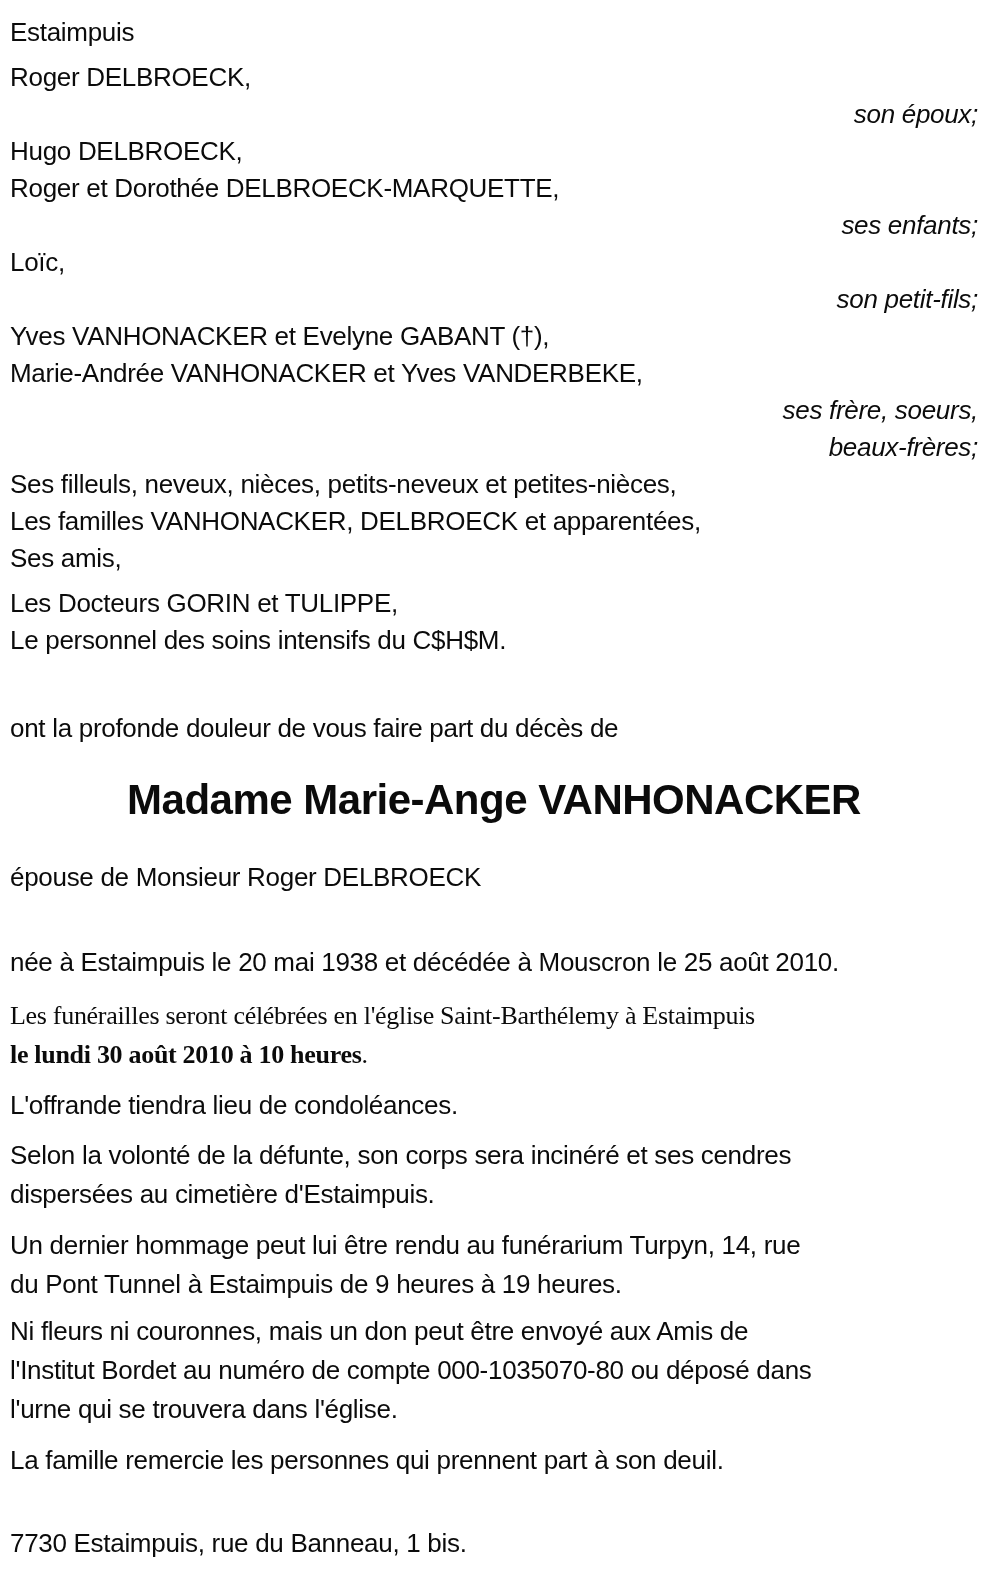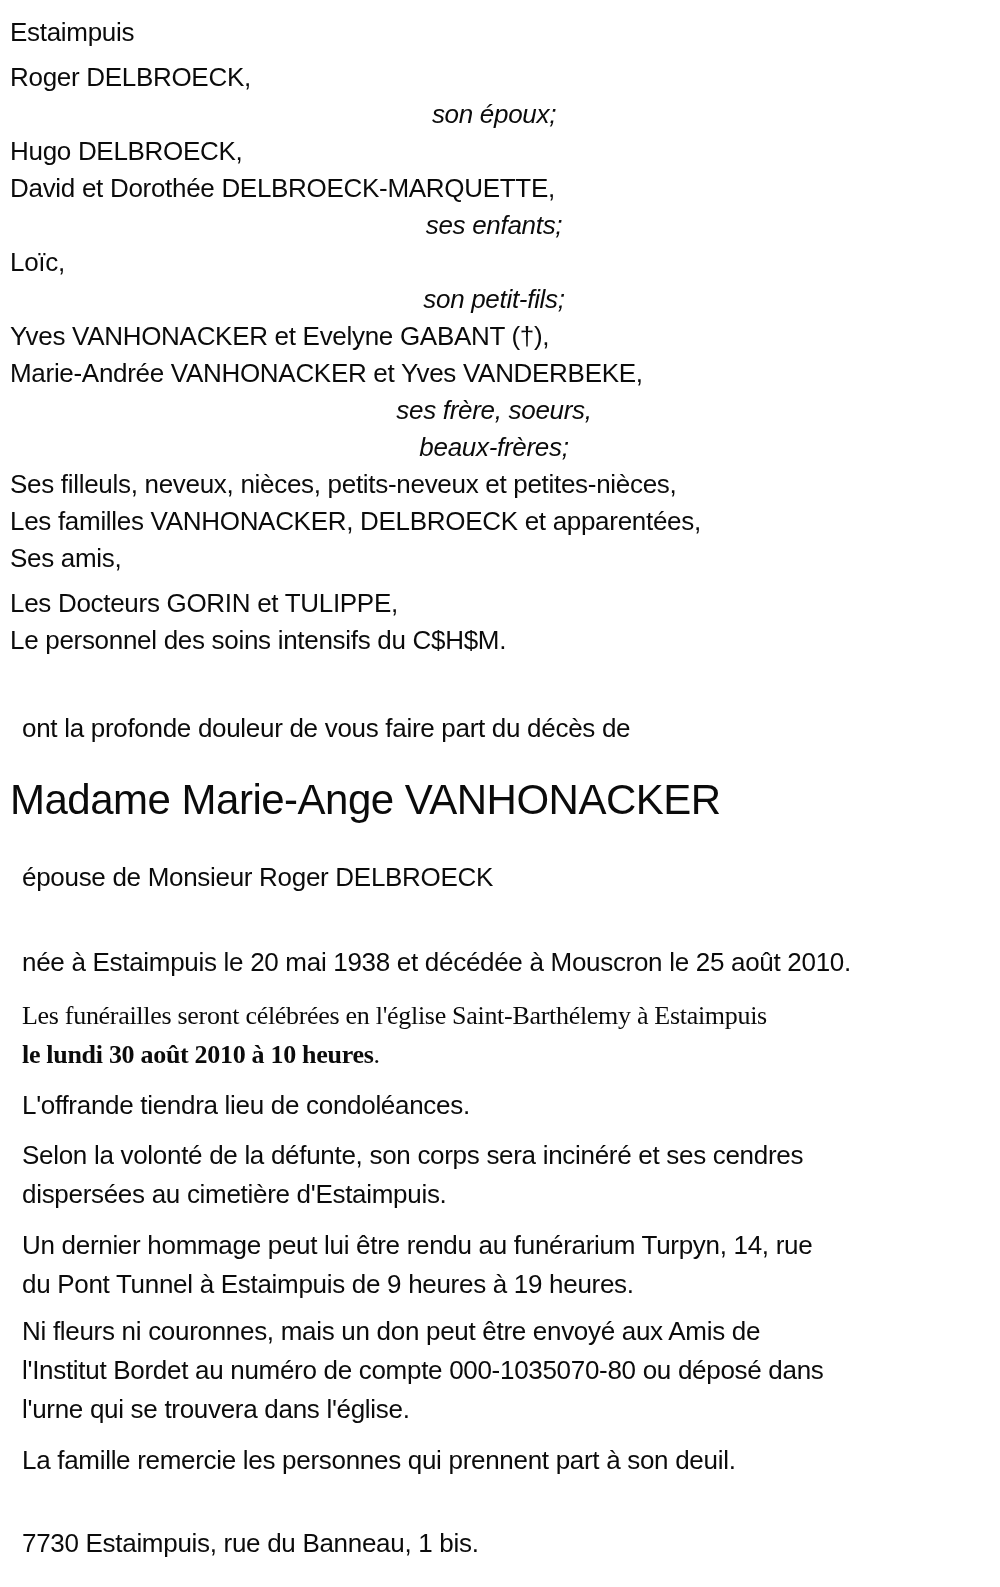"son époux;" .relation { text-align: center -> right }
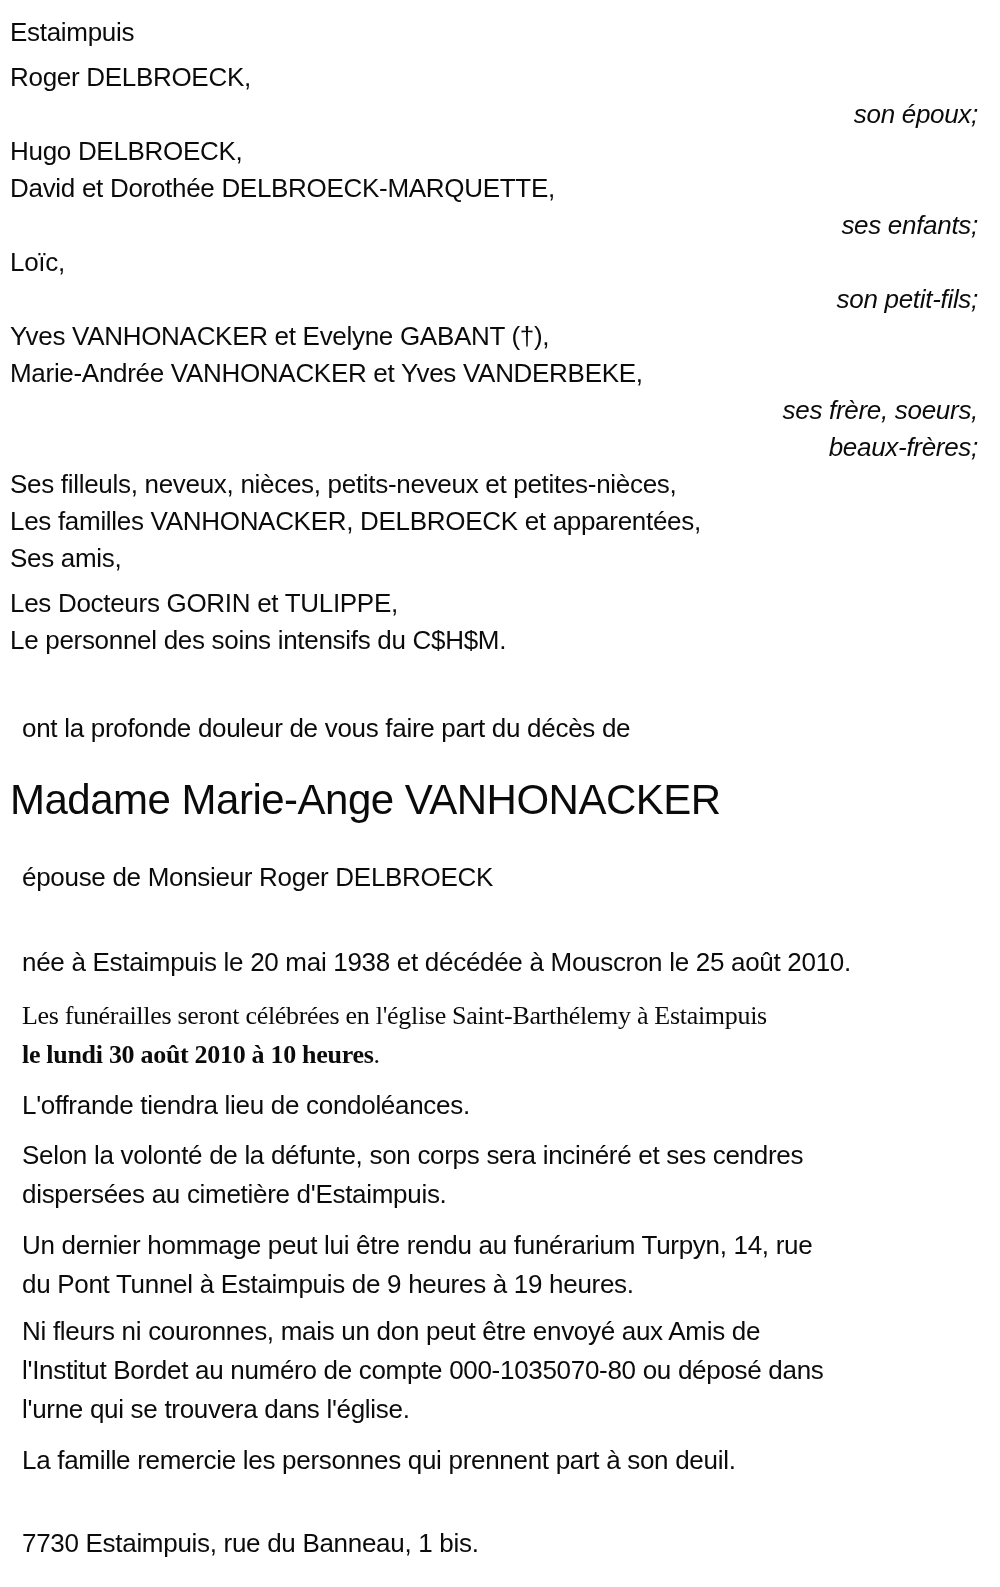"David et Dorothée DELBROECK-MARQUETTE," div.line { text: David -> Roger }
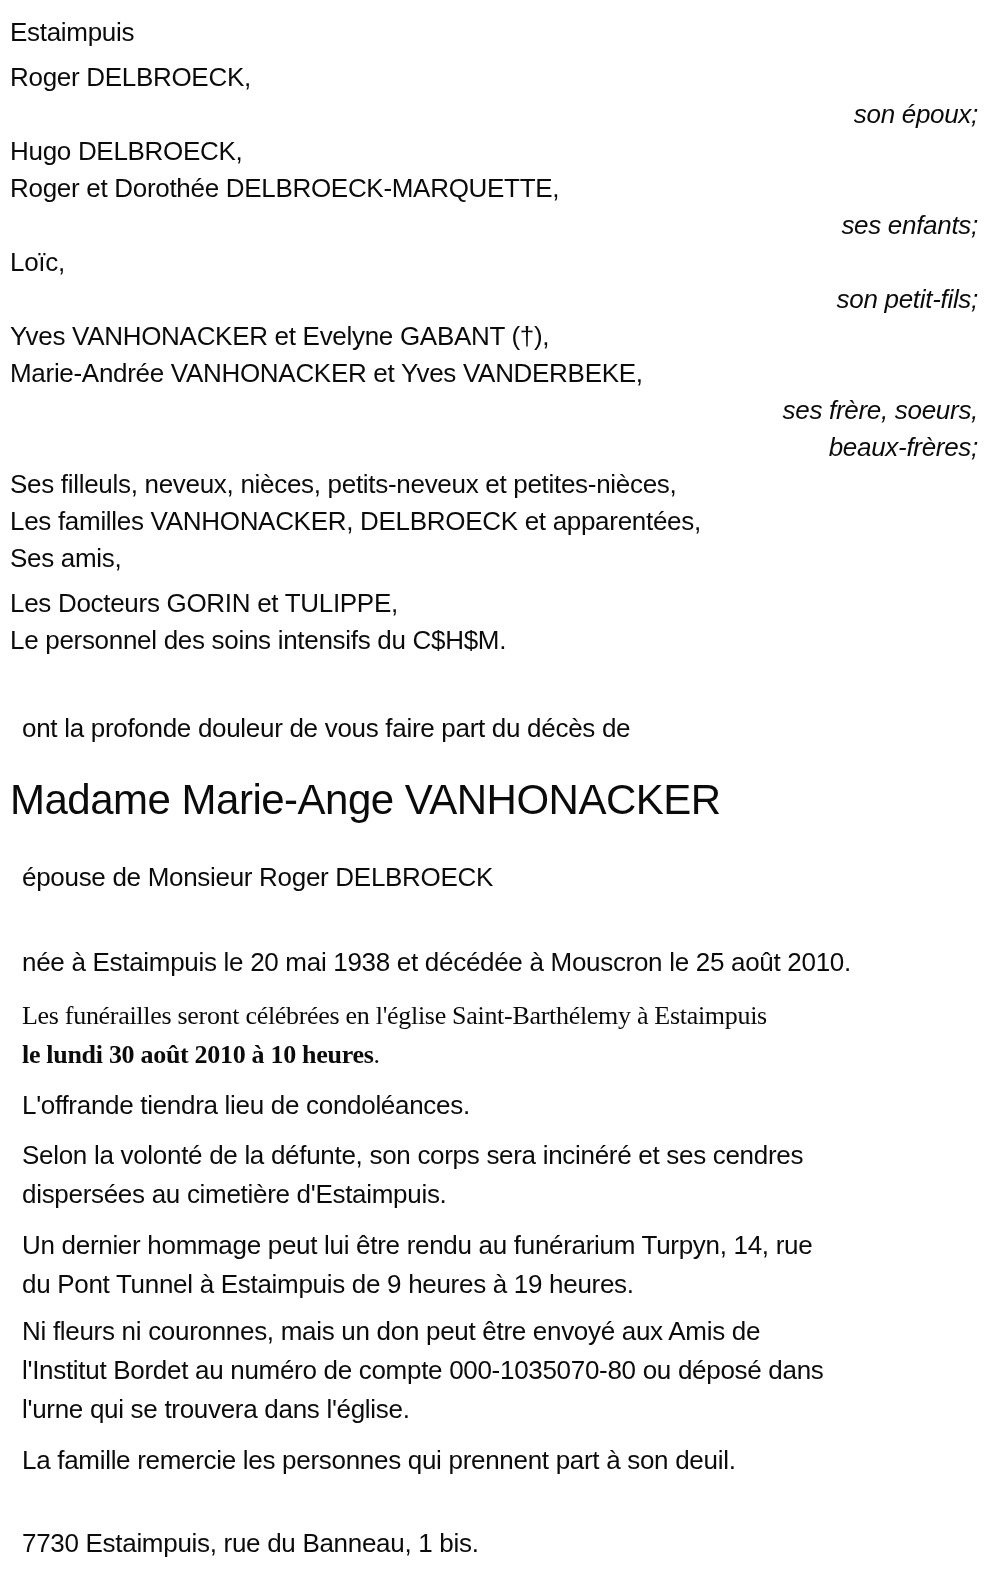"ont la profonde douleur de" .b { margin-left: 12px -> none }
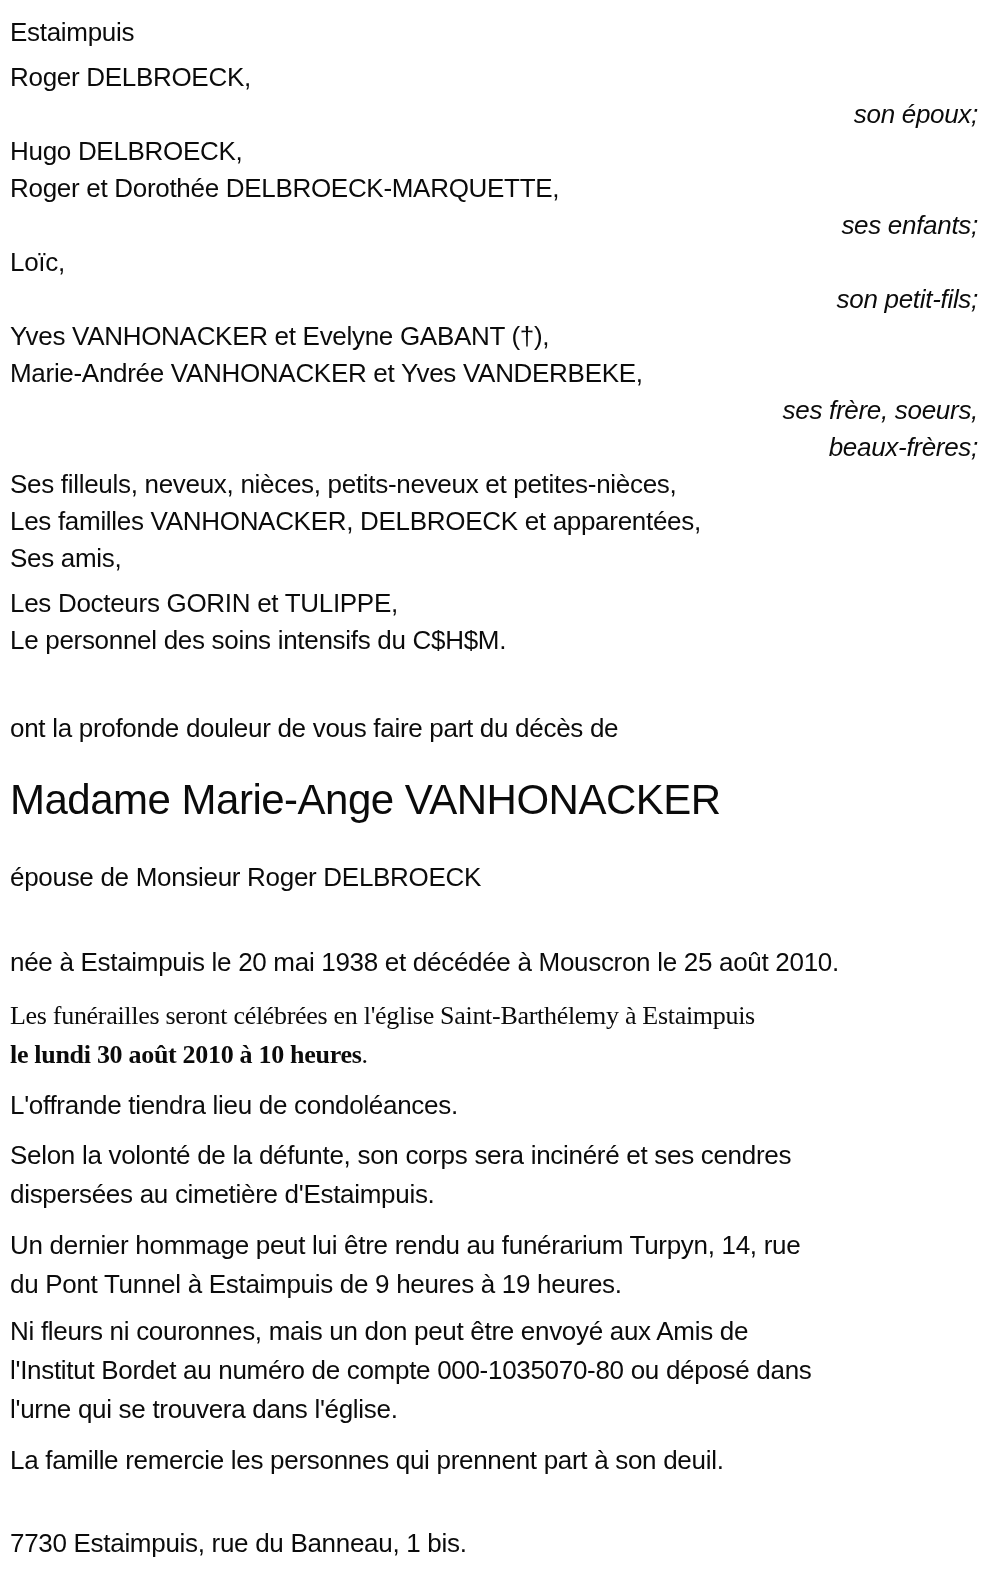"Madame Marie-Ange VANHONACKER" .h1 { font-weight: 400 -> 700; text-align: none -> center }
